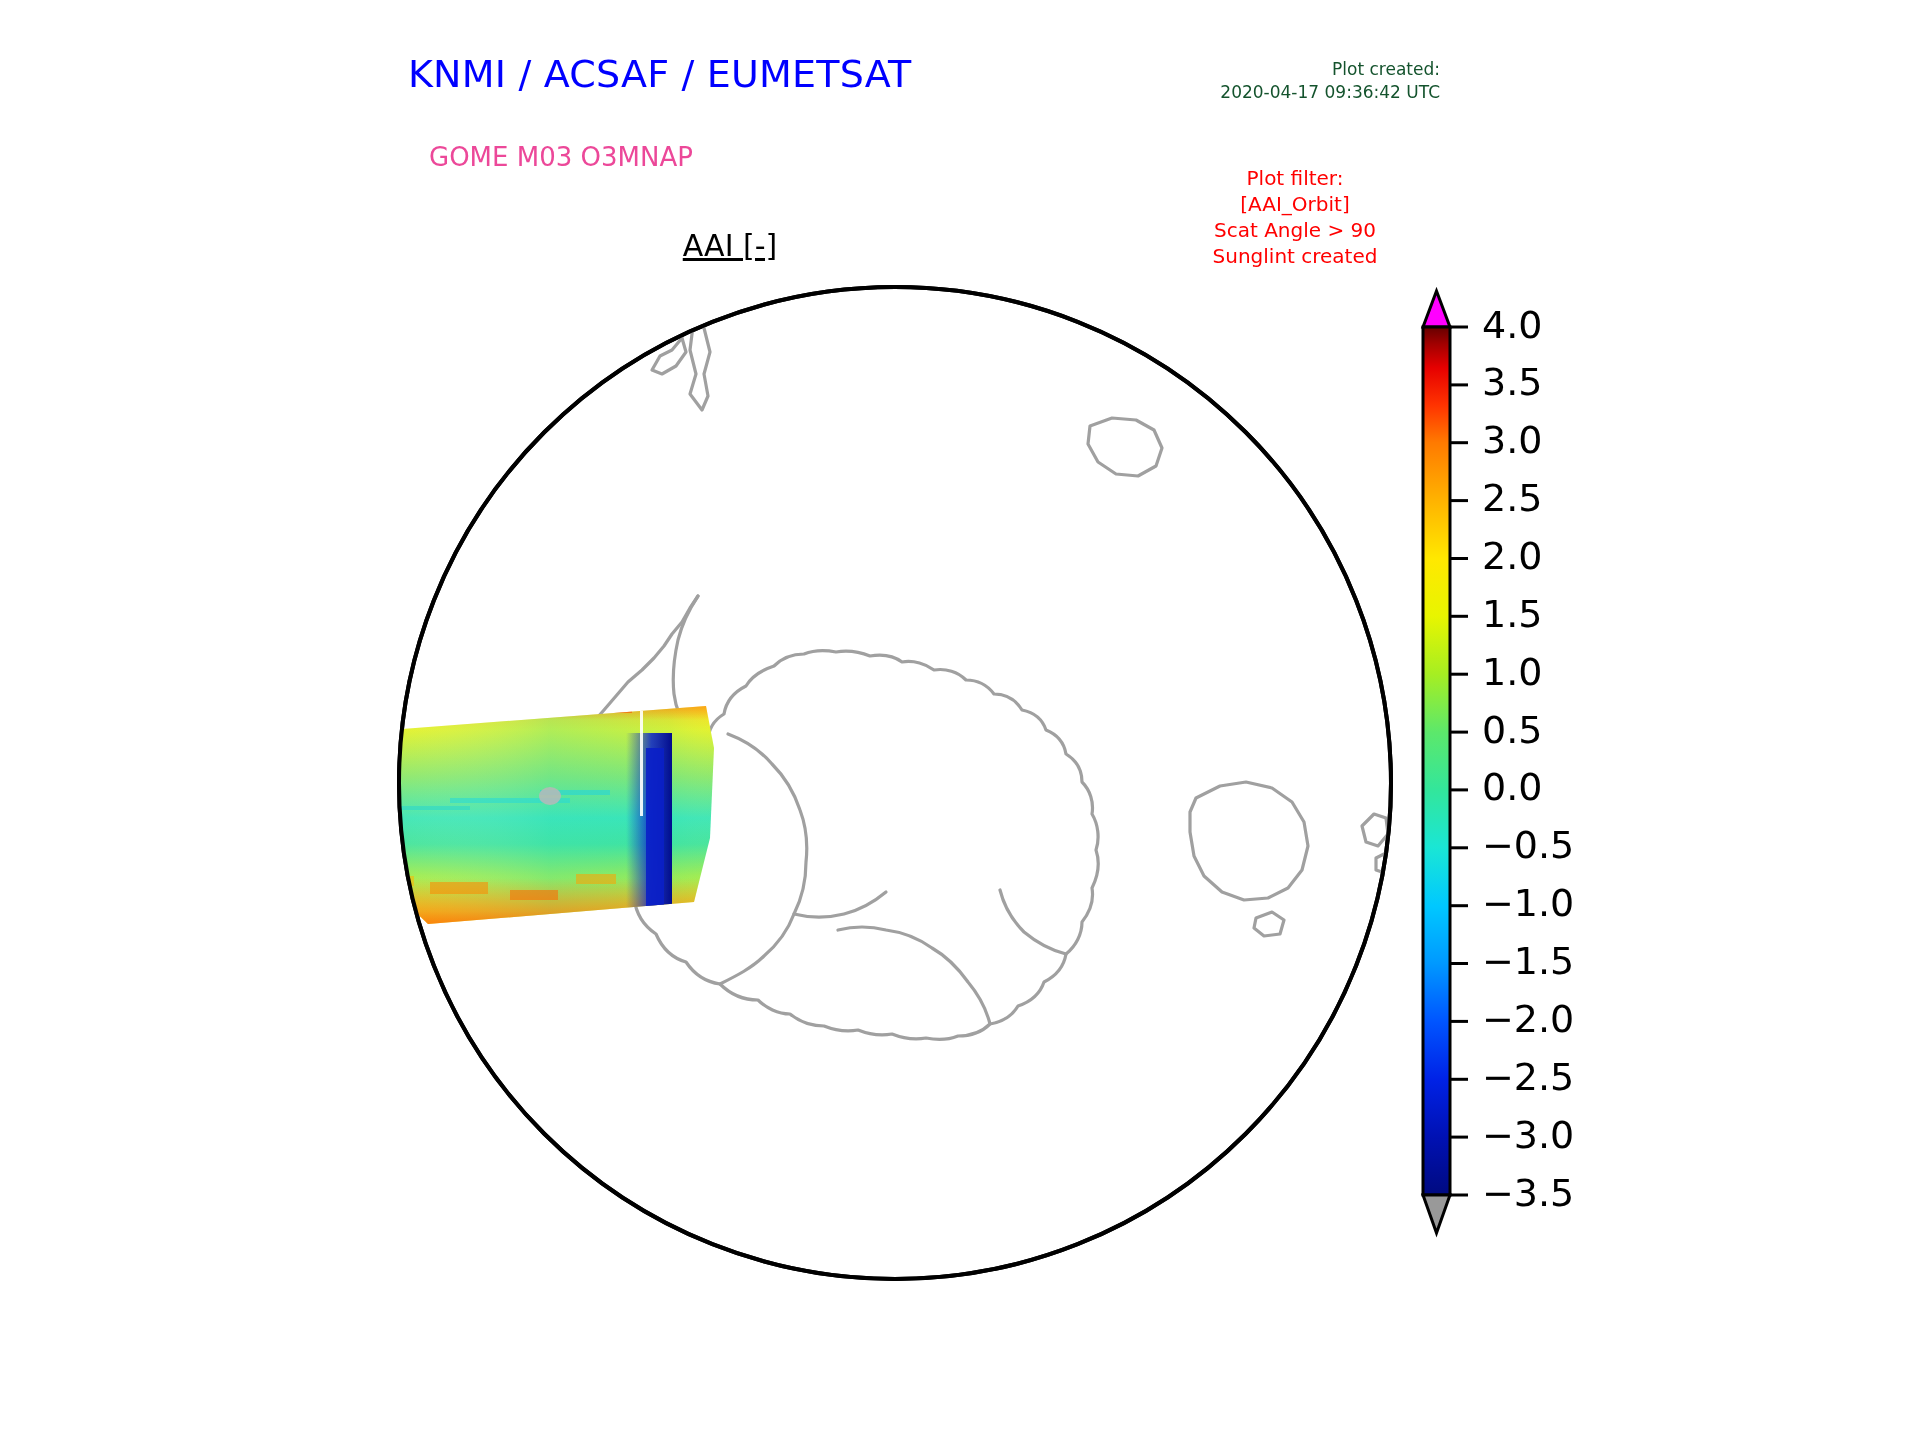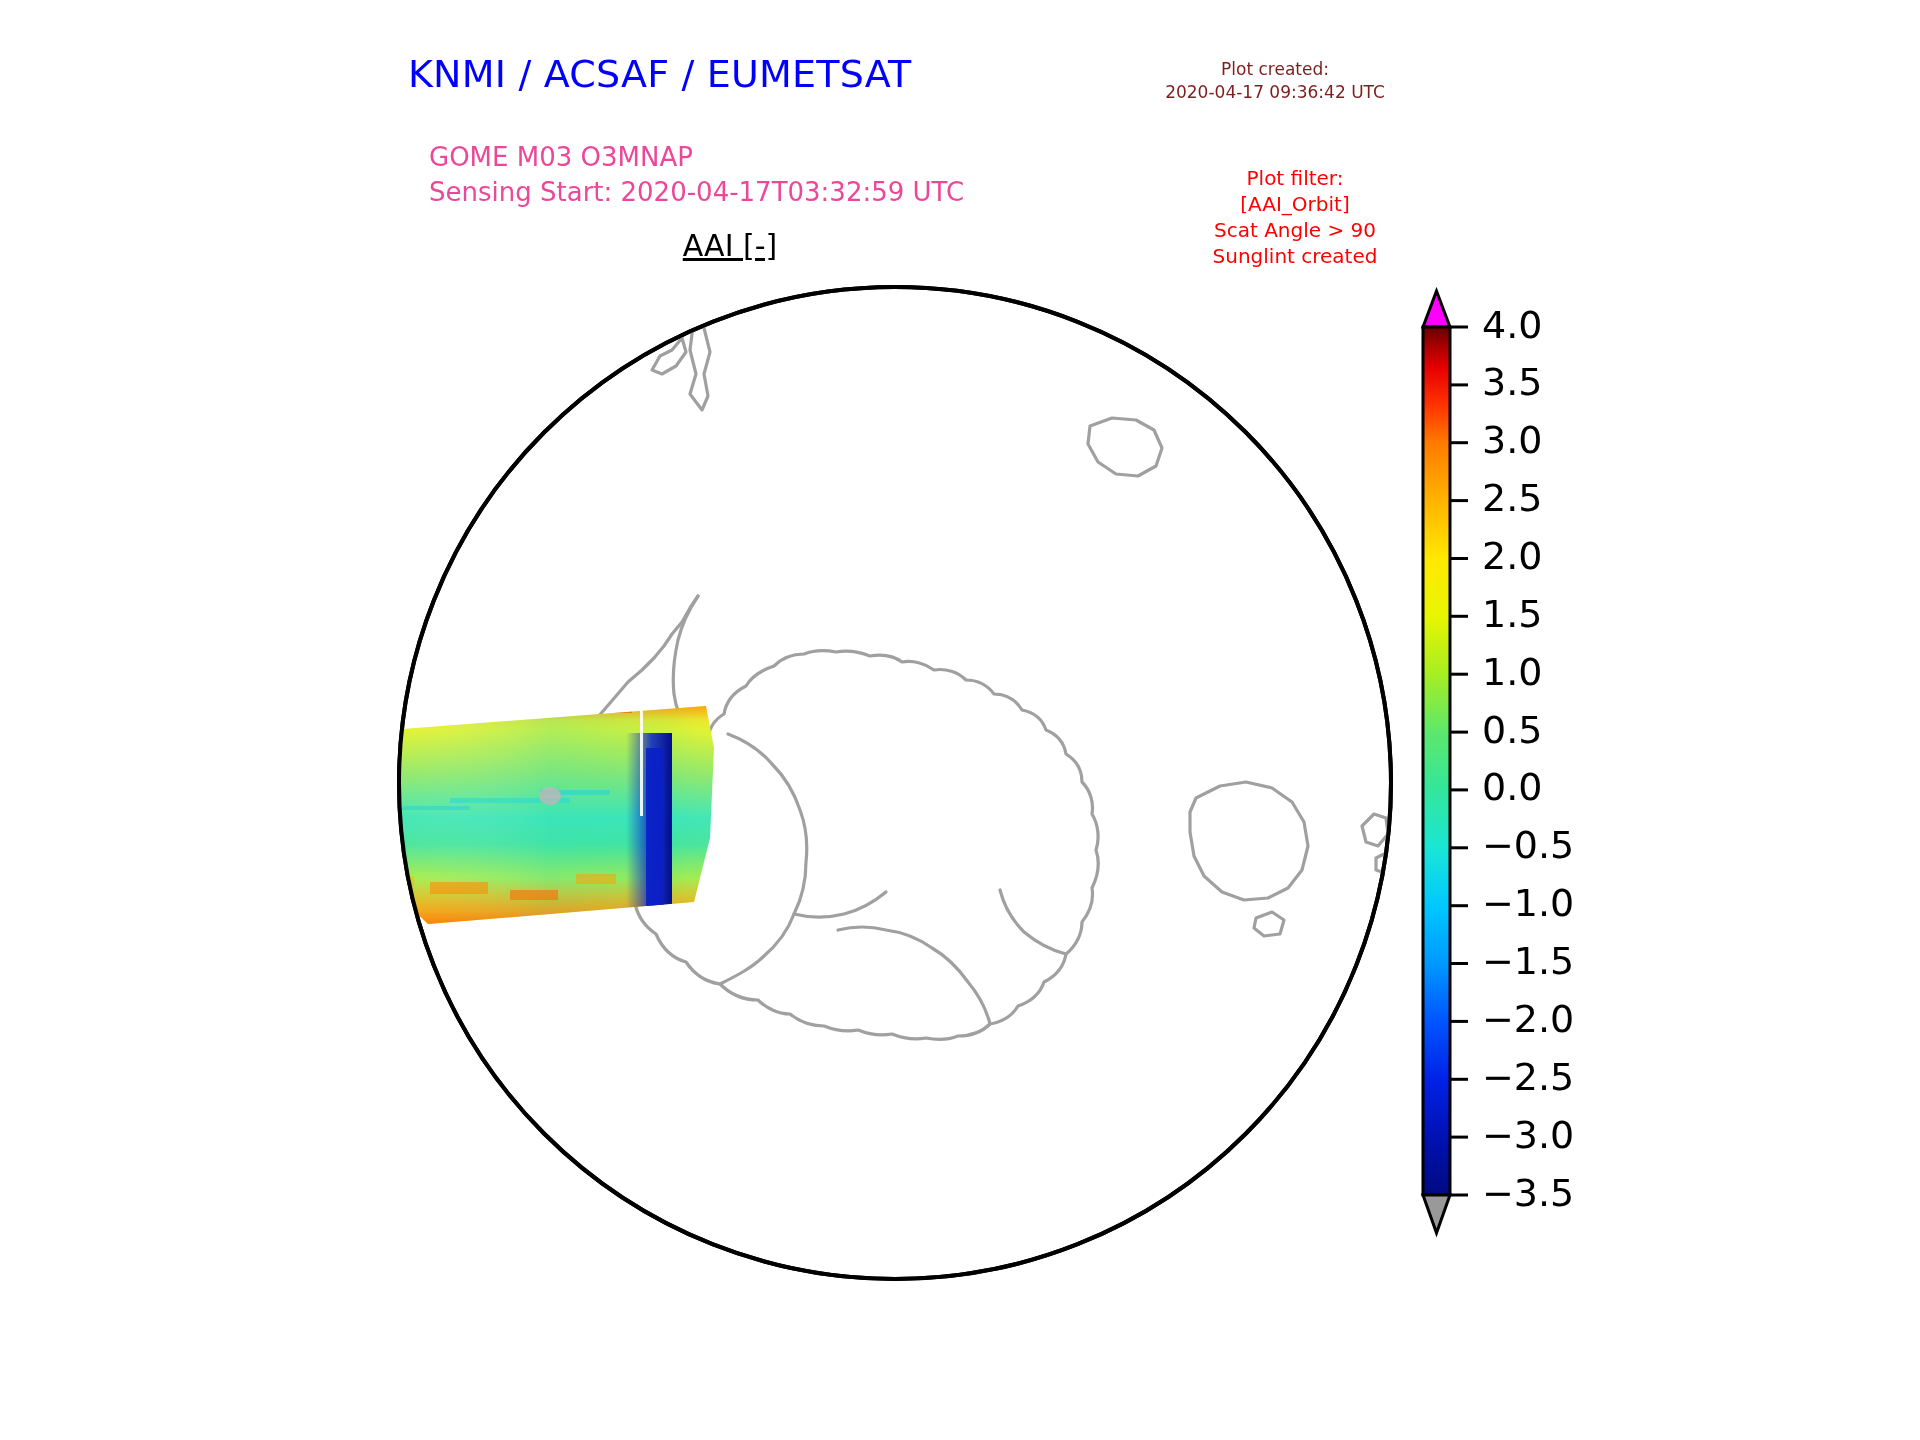"Plot created:" #created-block { color: #7f1d1d -> #14532d; text-align: center -> right }
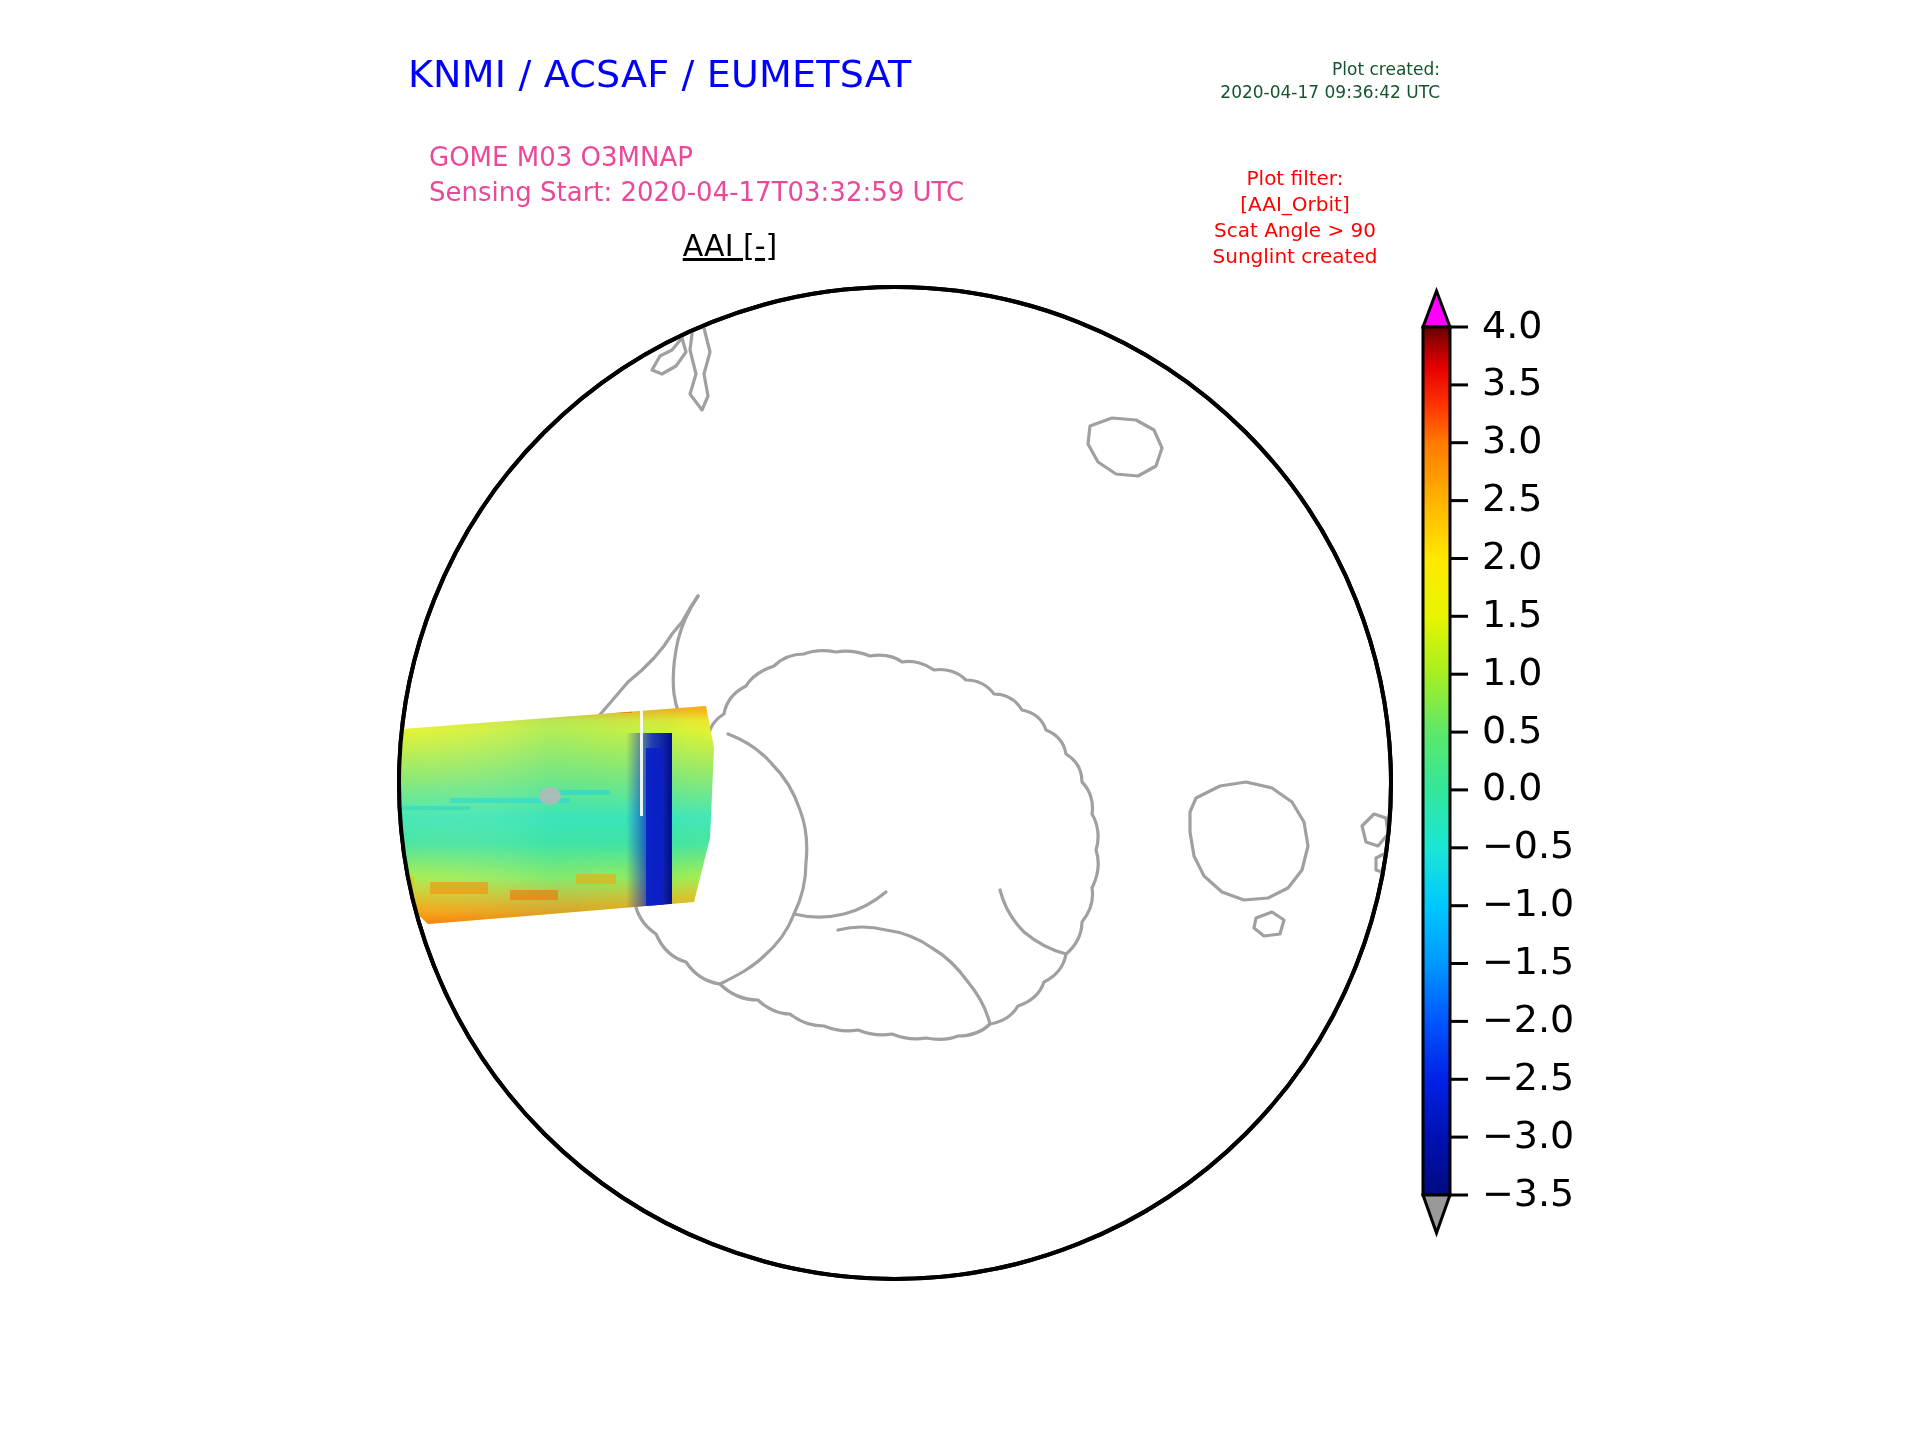"Sensing Start: 2020-04-17T03:32:59 UTC" div { html: <div>Sensing Start: 2020-04-17T03:32:59 UTC</div> -> none }
